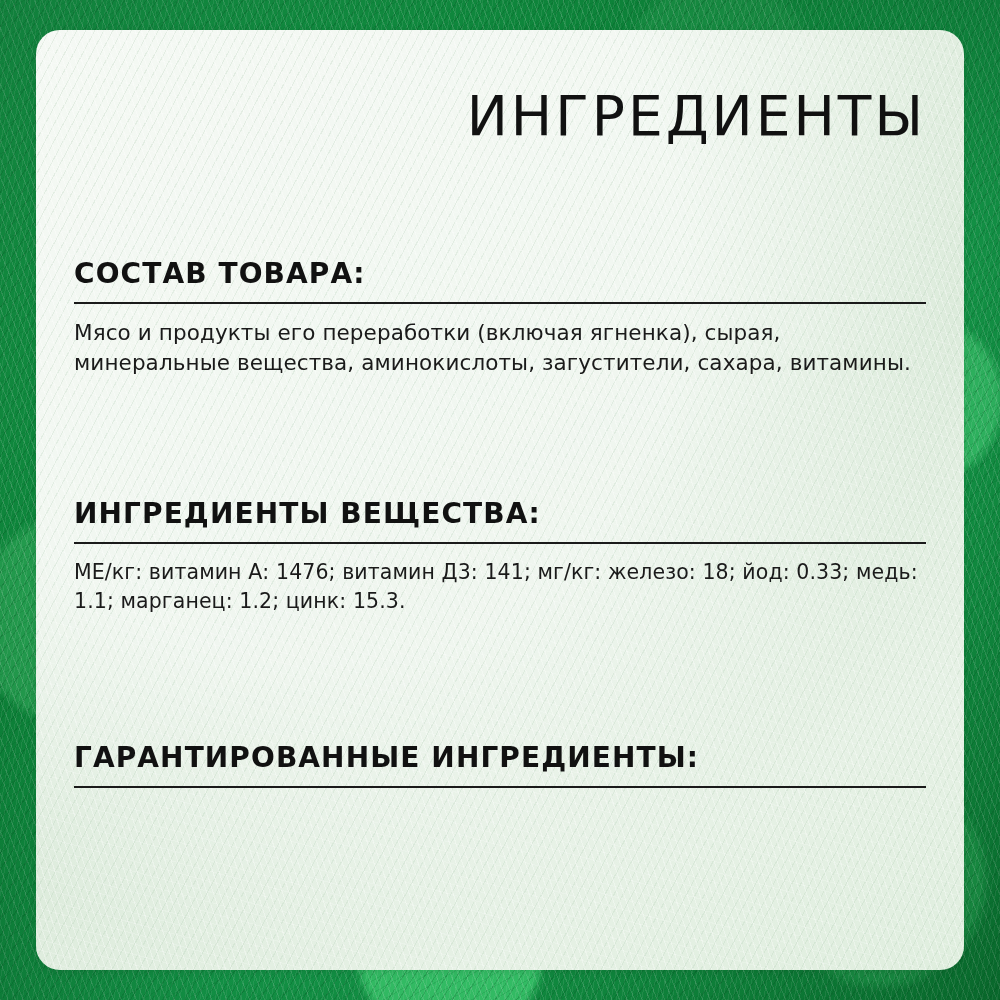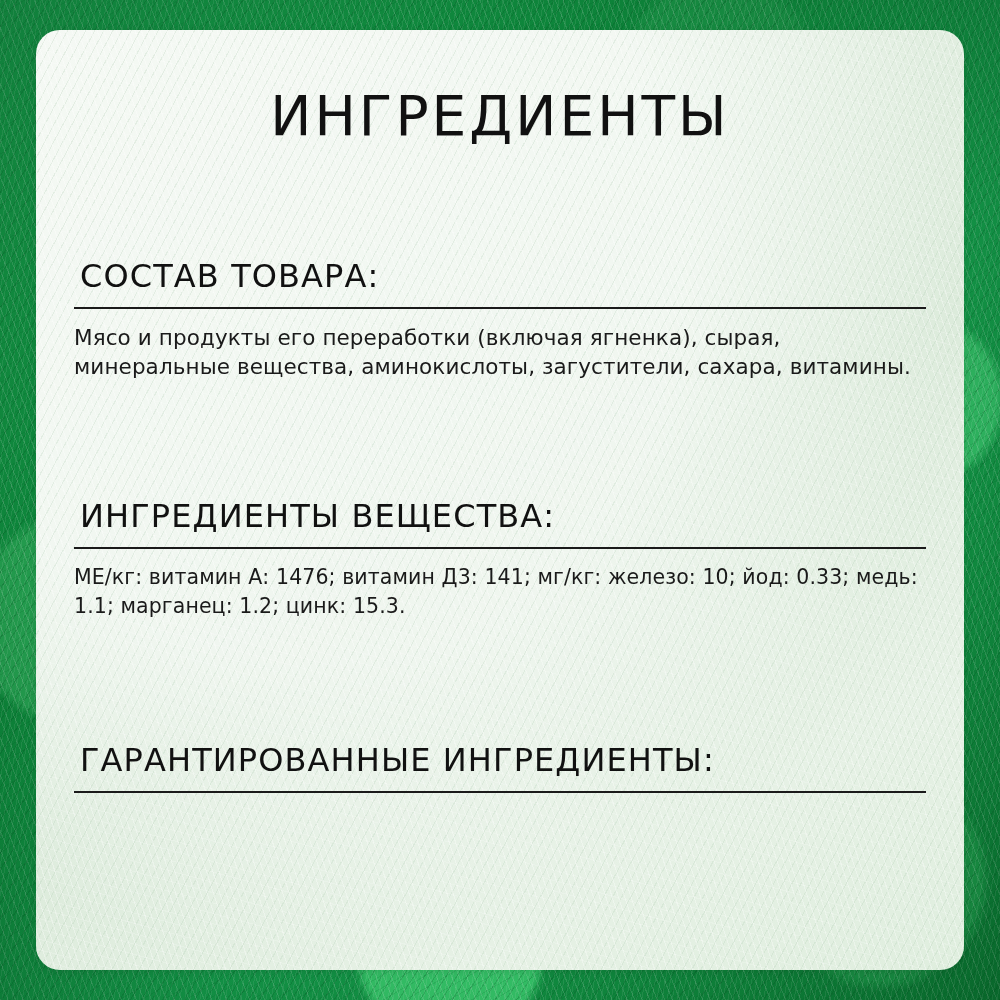"ИНГРЕДИЕНТЫ" .title { text-align: center -> right }
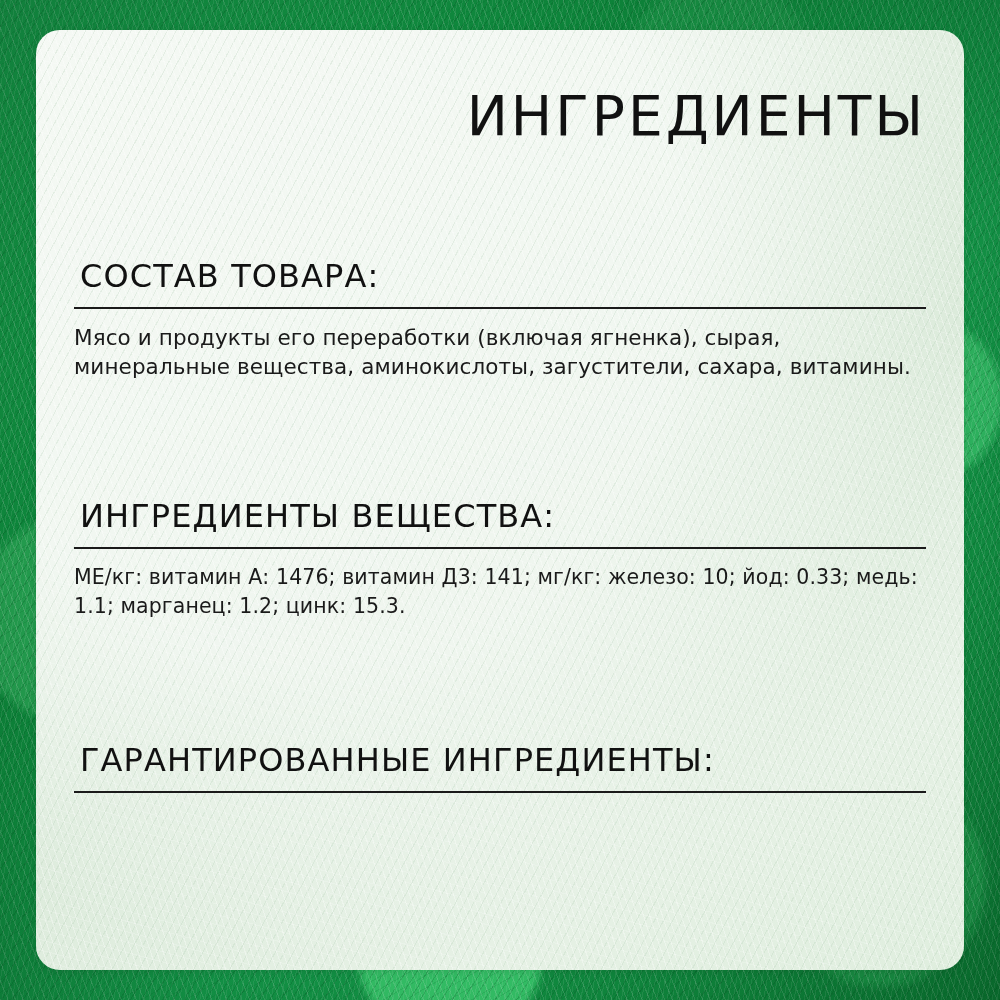"СОСТАВ ТОВАРА:" .section-heading { font-size: 32px -> 28px; font-weight: 400 -> 700; margin: 0 0 12px 6px -> 0 0 12px 0 }
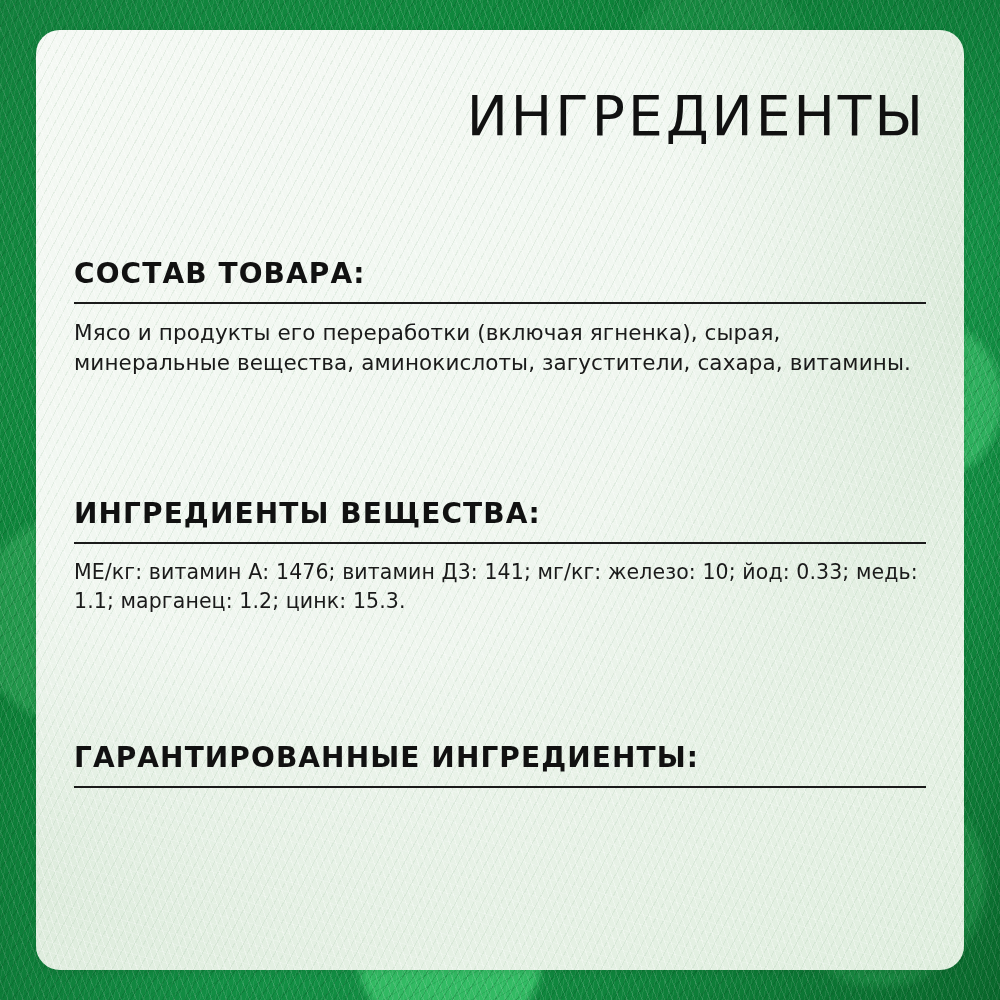"МЕ/кг: витамин А: 1476; витамин" p.body-text { text: 10 -> 18 }
